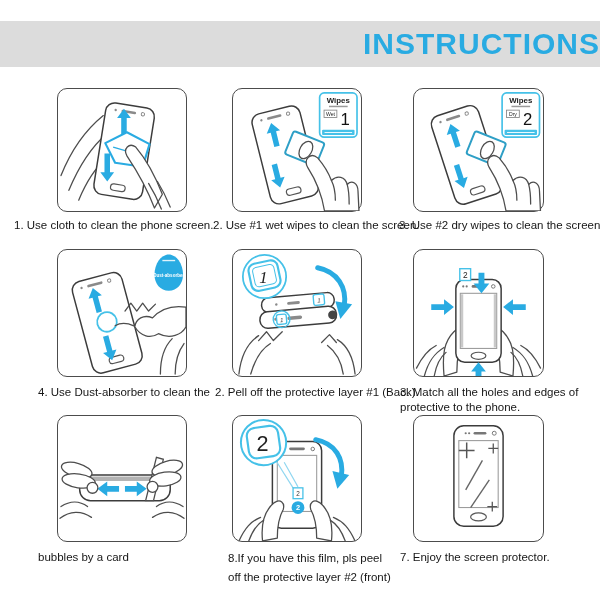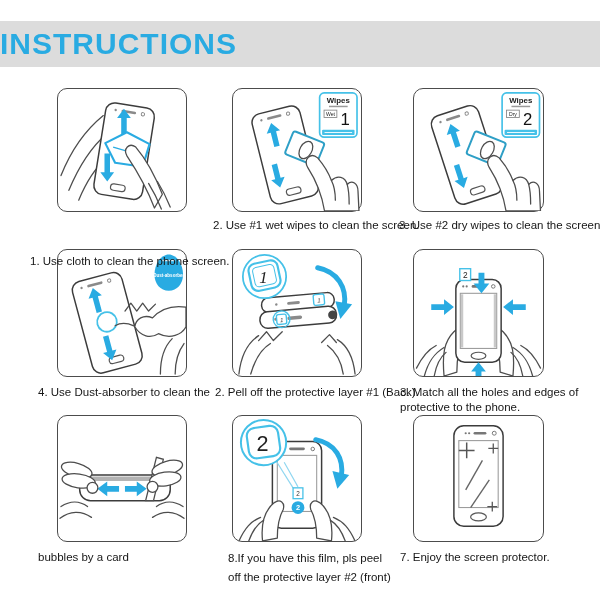"INSTRUCTIONS" .titlebar { justify-content: flex-start -> flex-end }
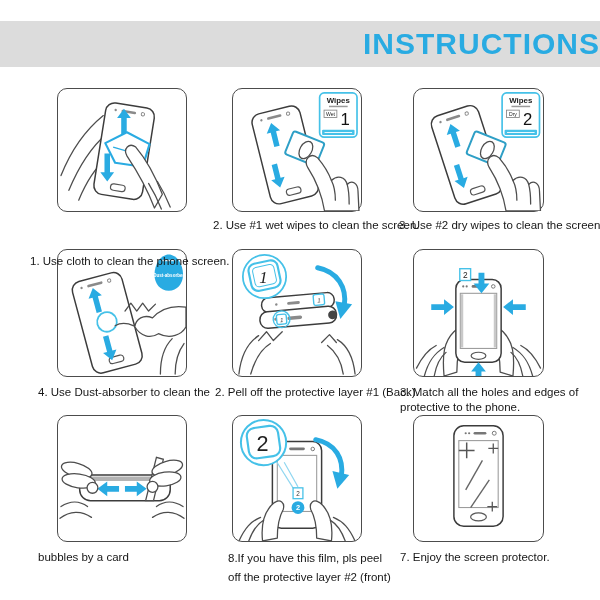"1. Use cloth to clean" div.caption { left: 30px -> 14px; margin-top: 36px -> none }
